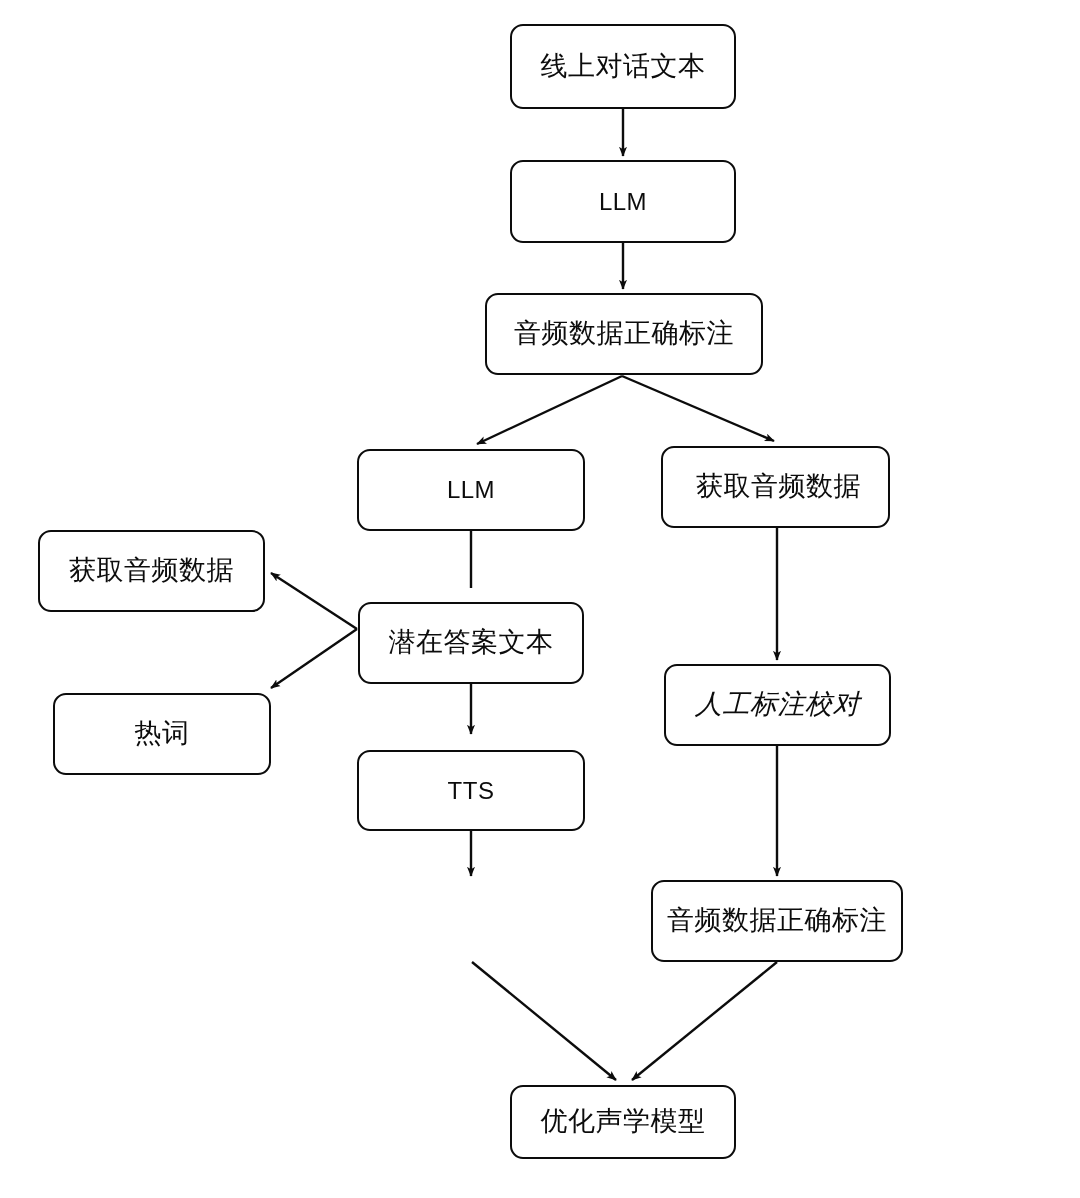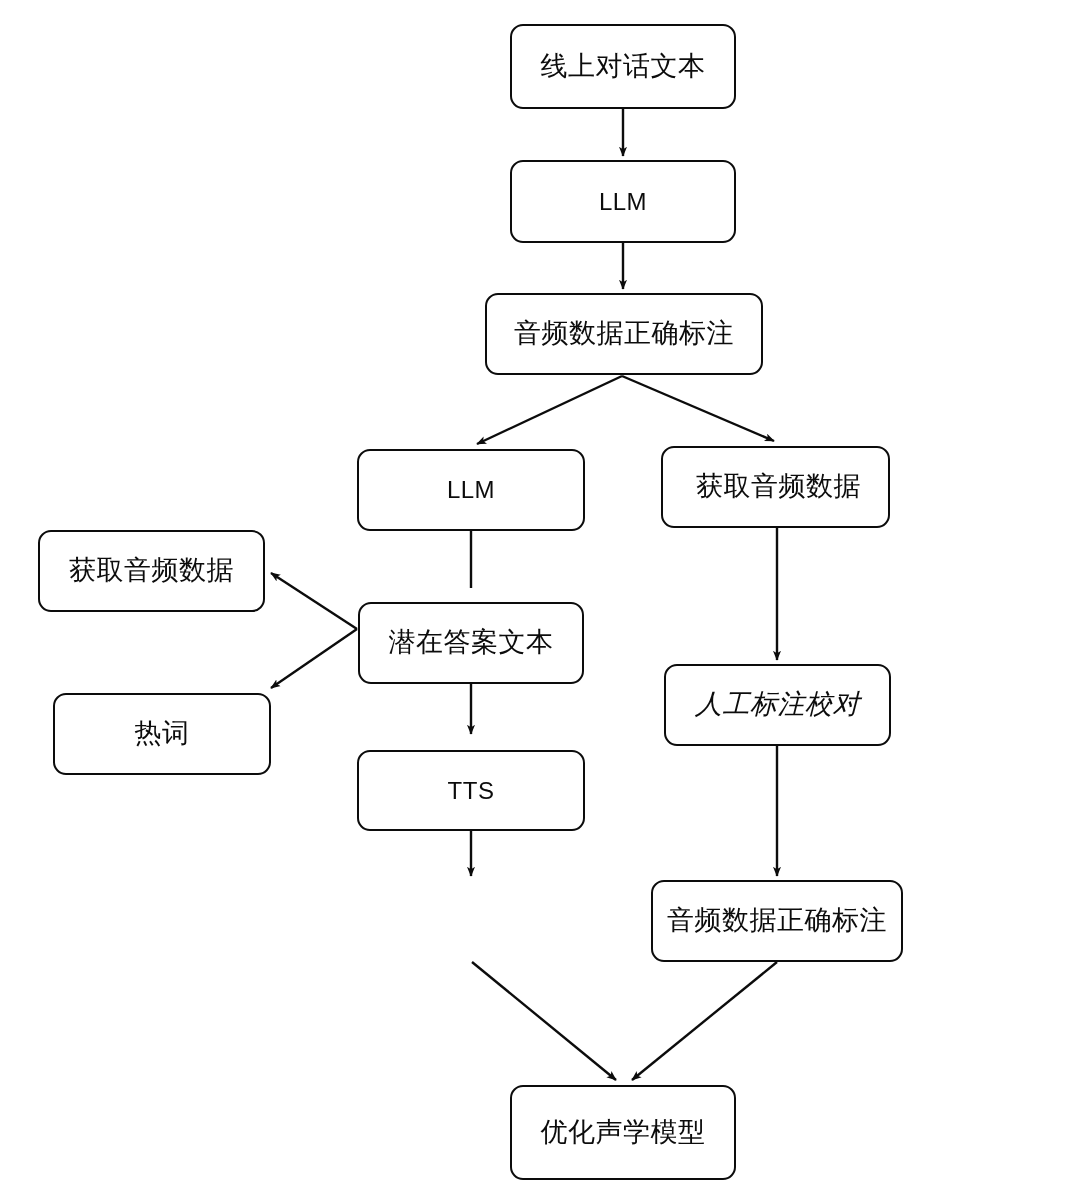"优化声学模型" div.node { height: 95px -> 74px }
